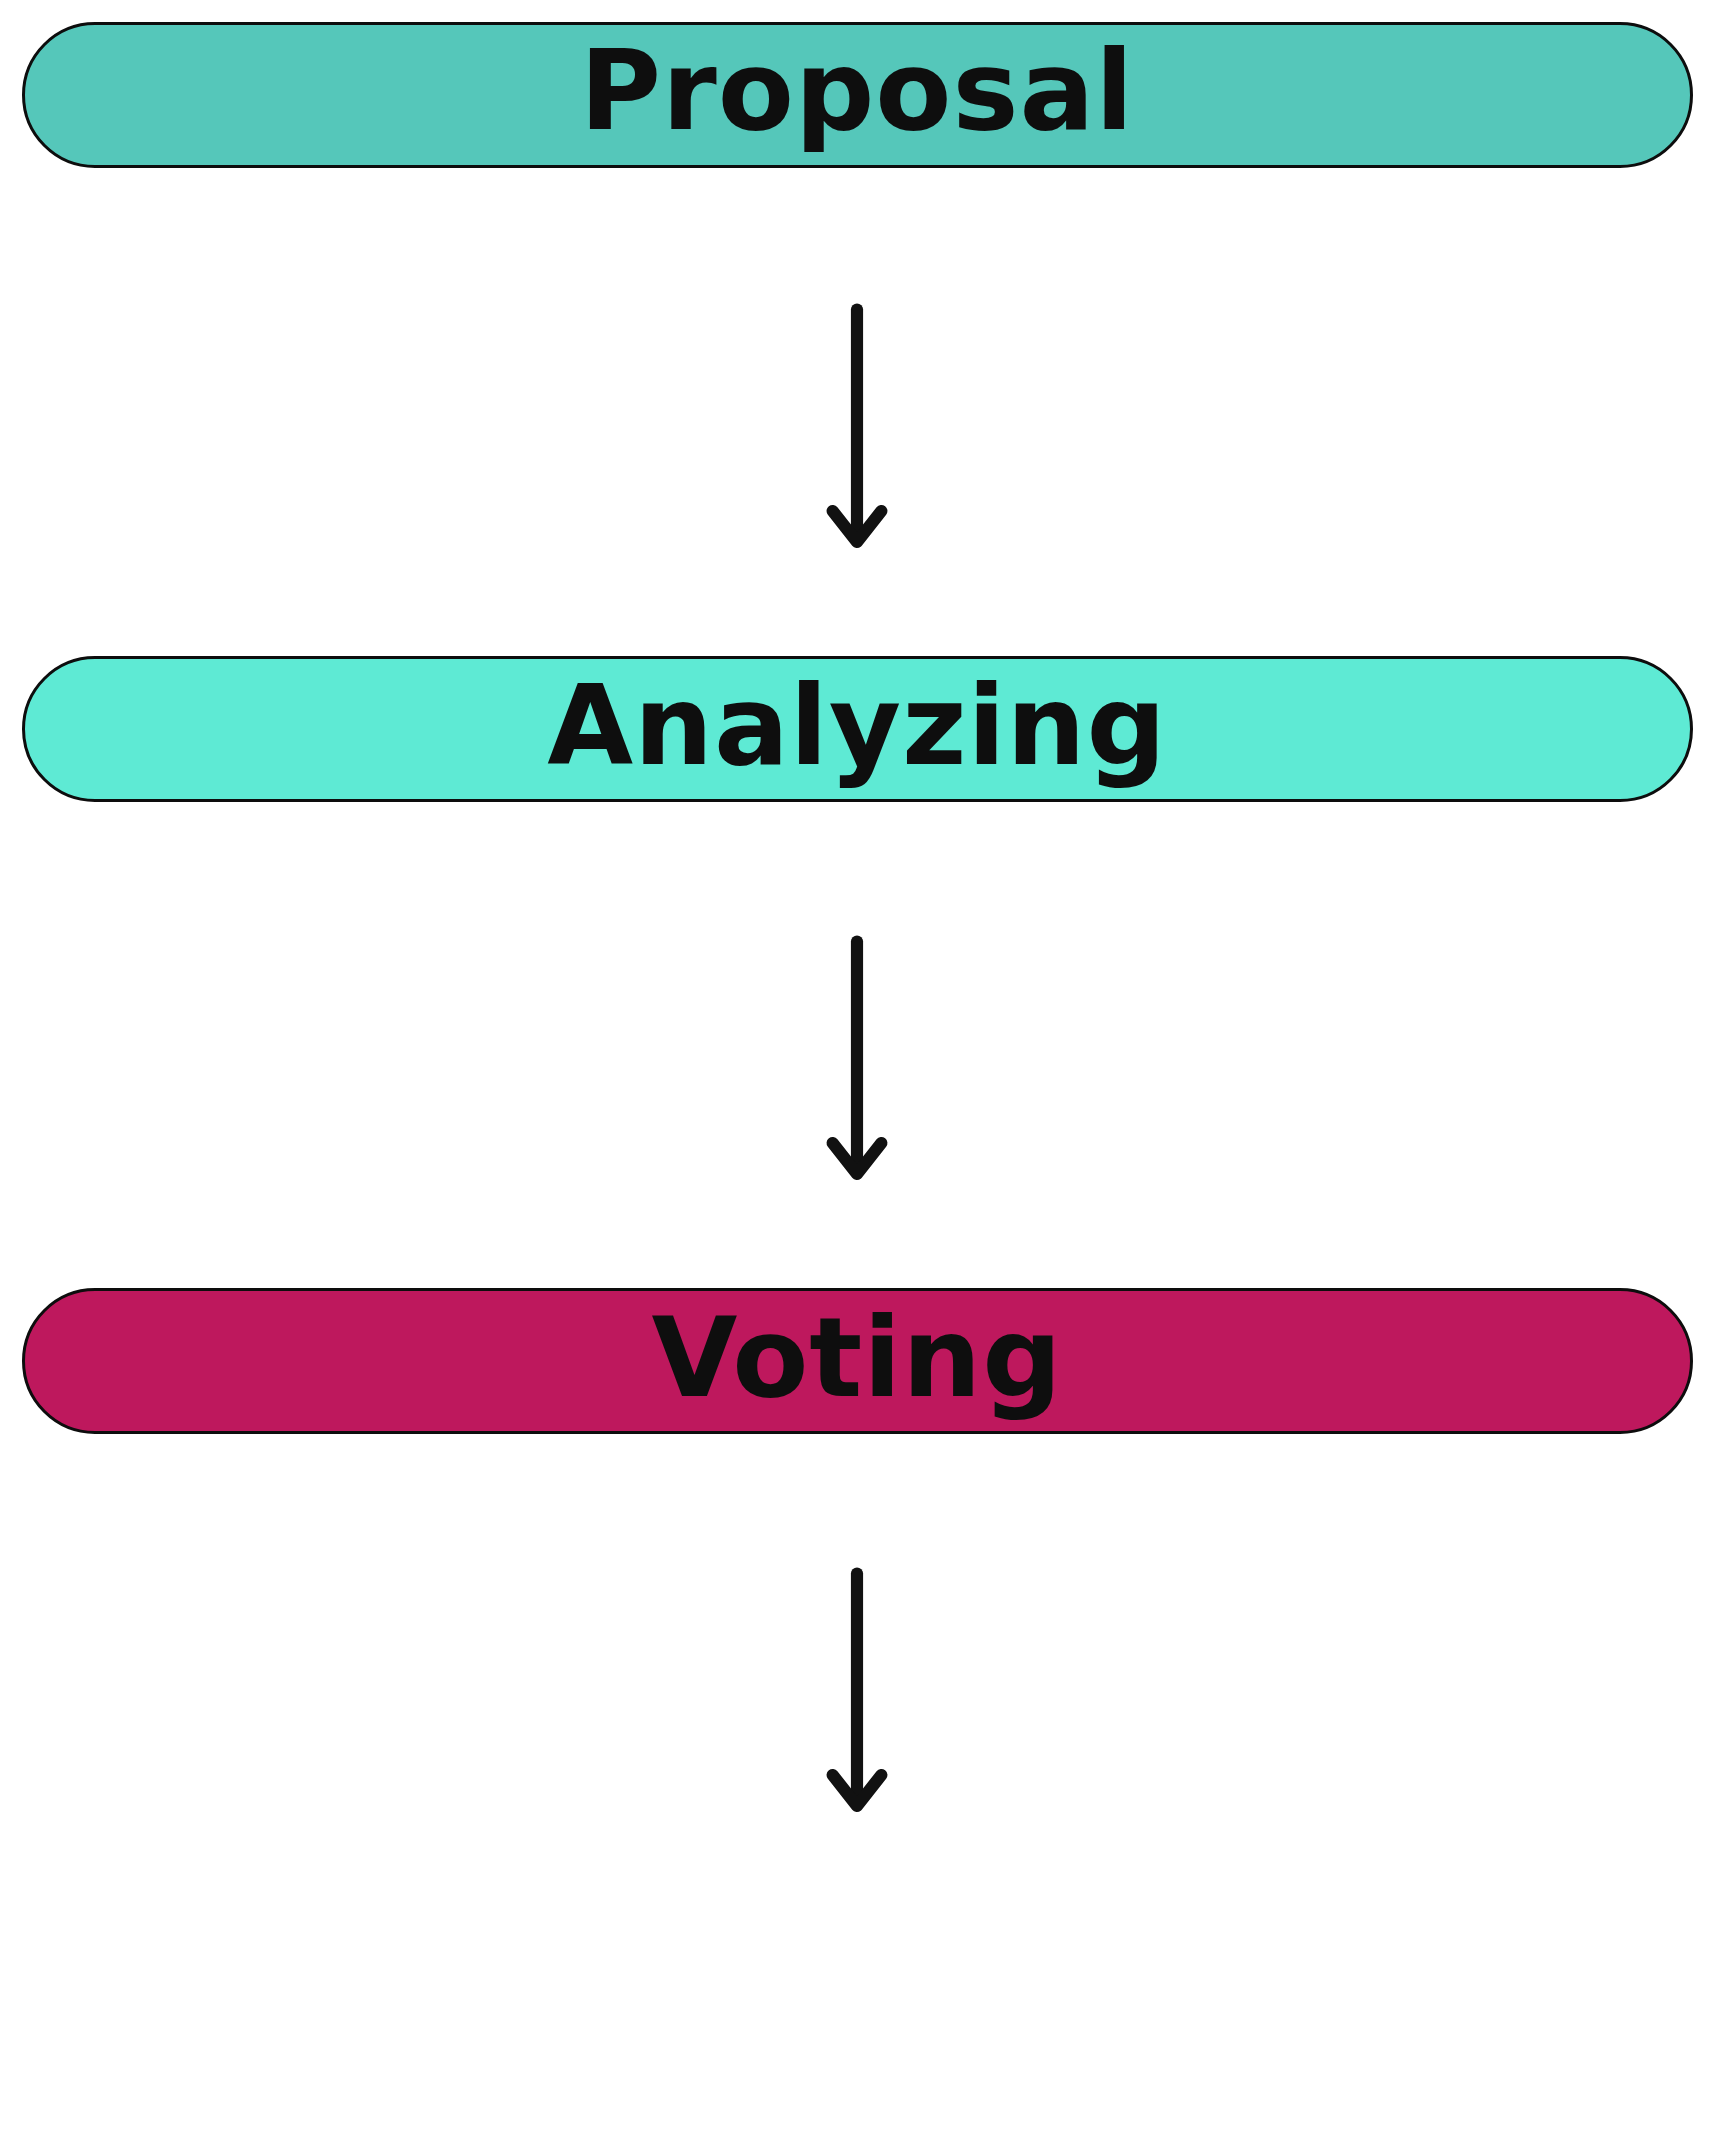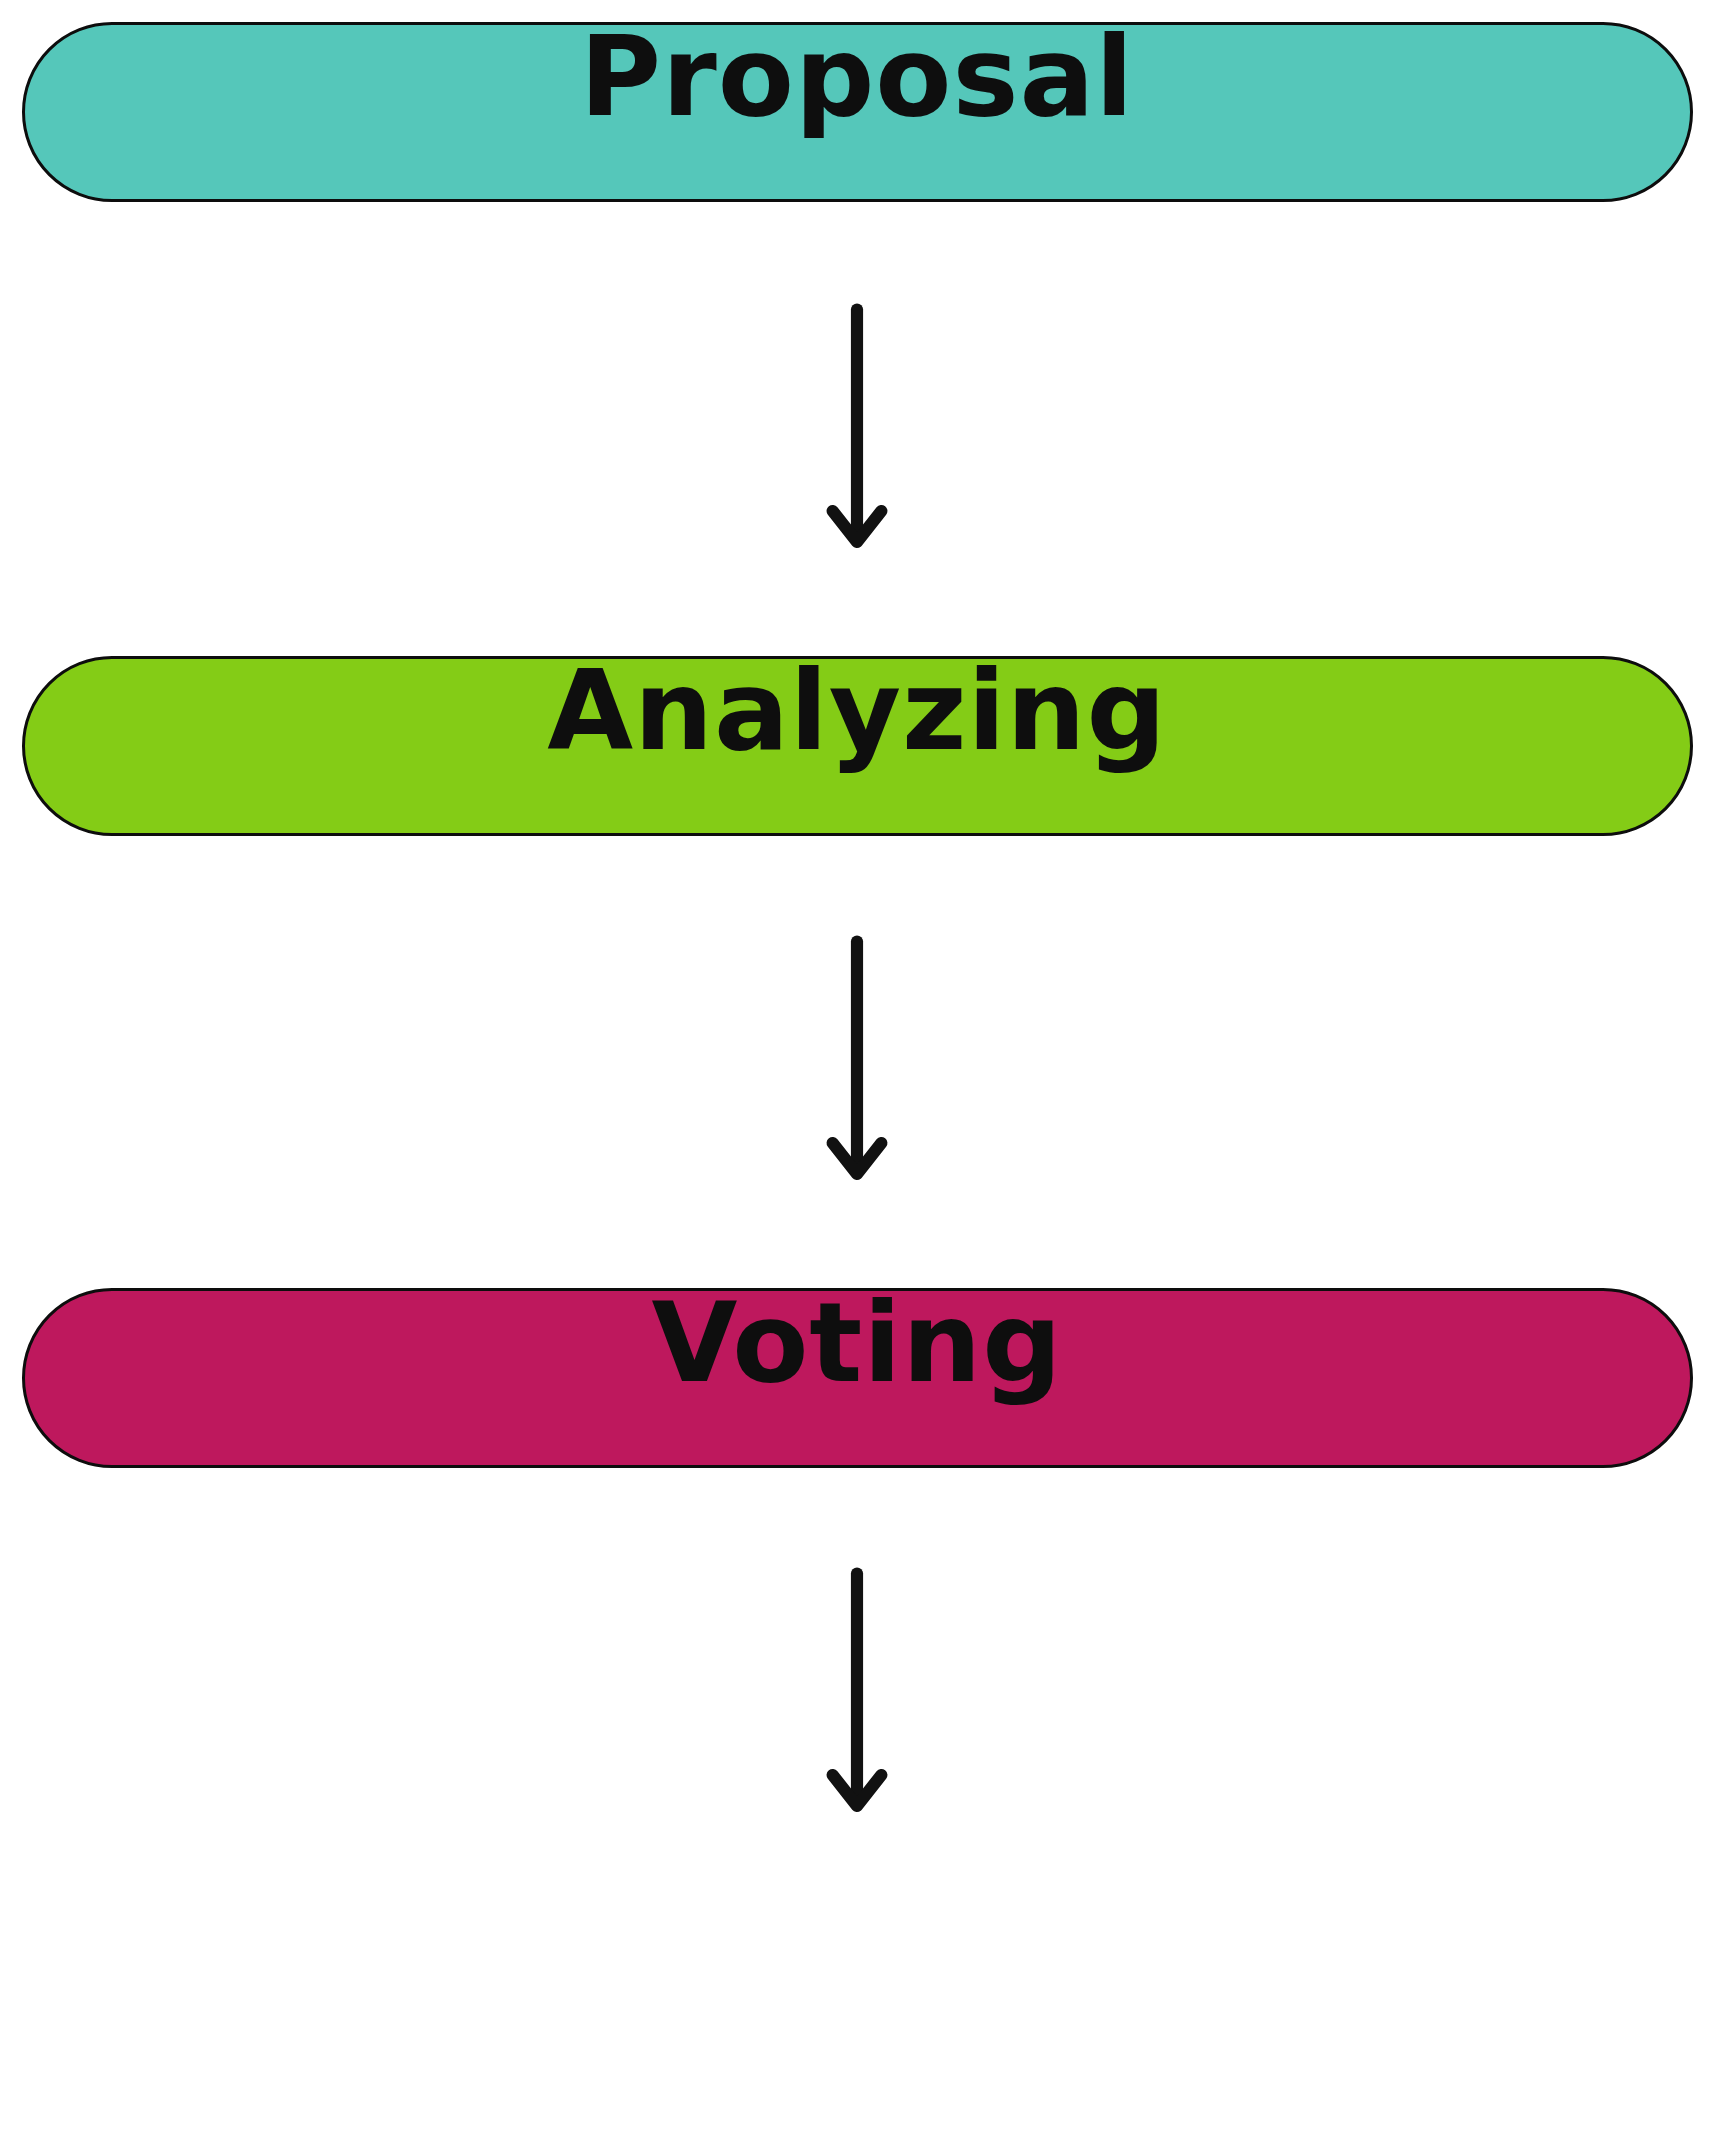"Proposal" .flow-node { align-items: flex-start -> center; height: 180px -> 146px }
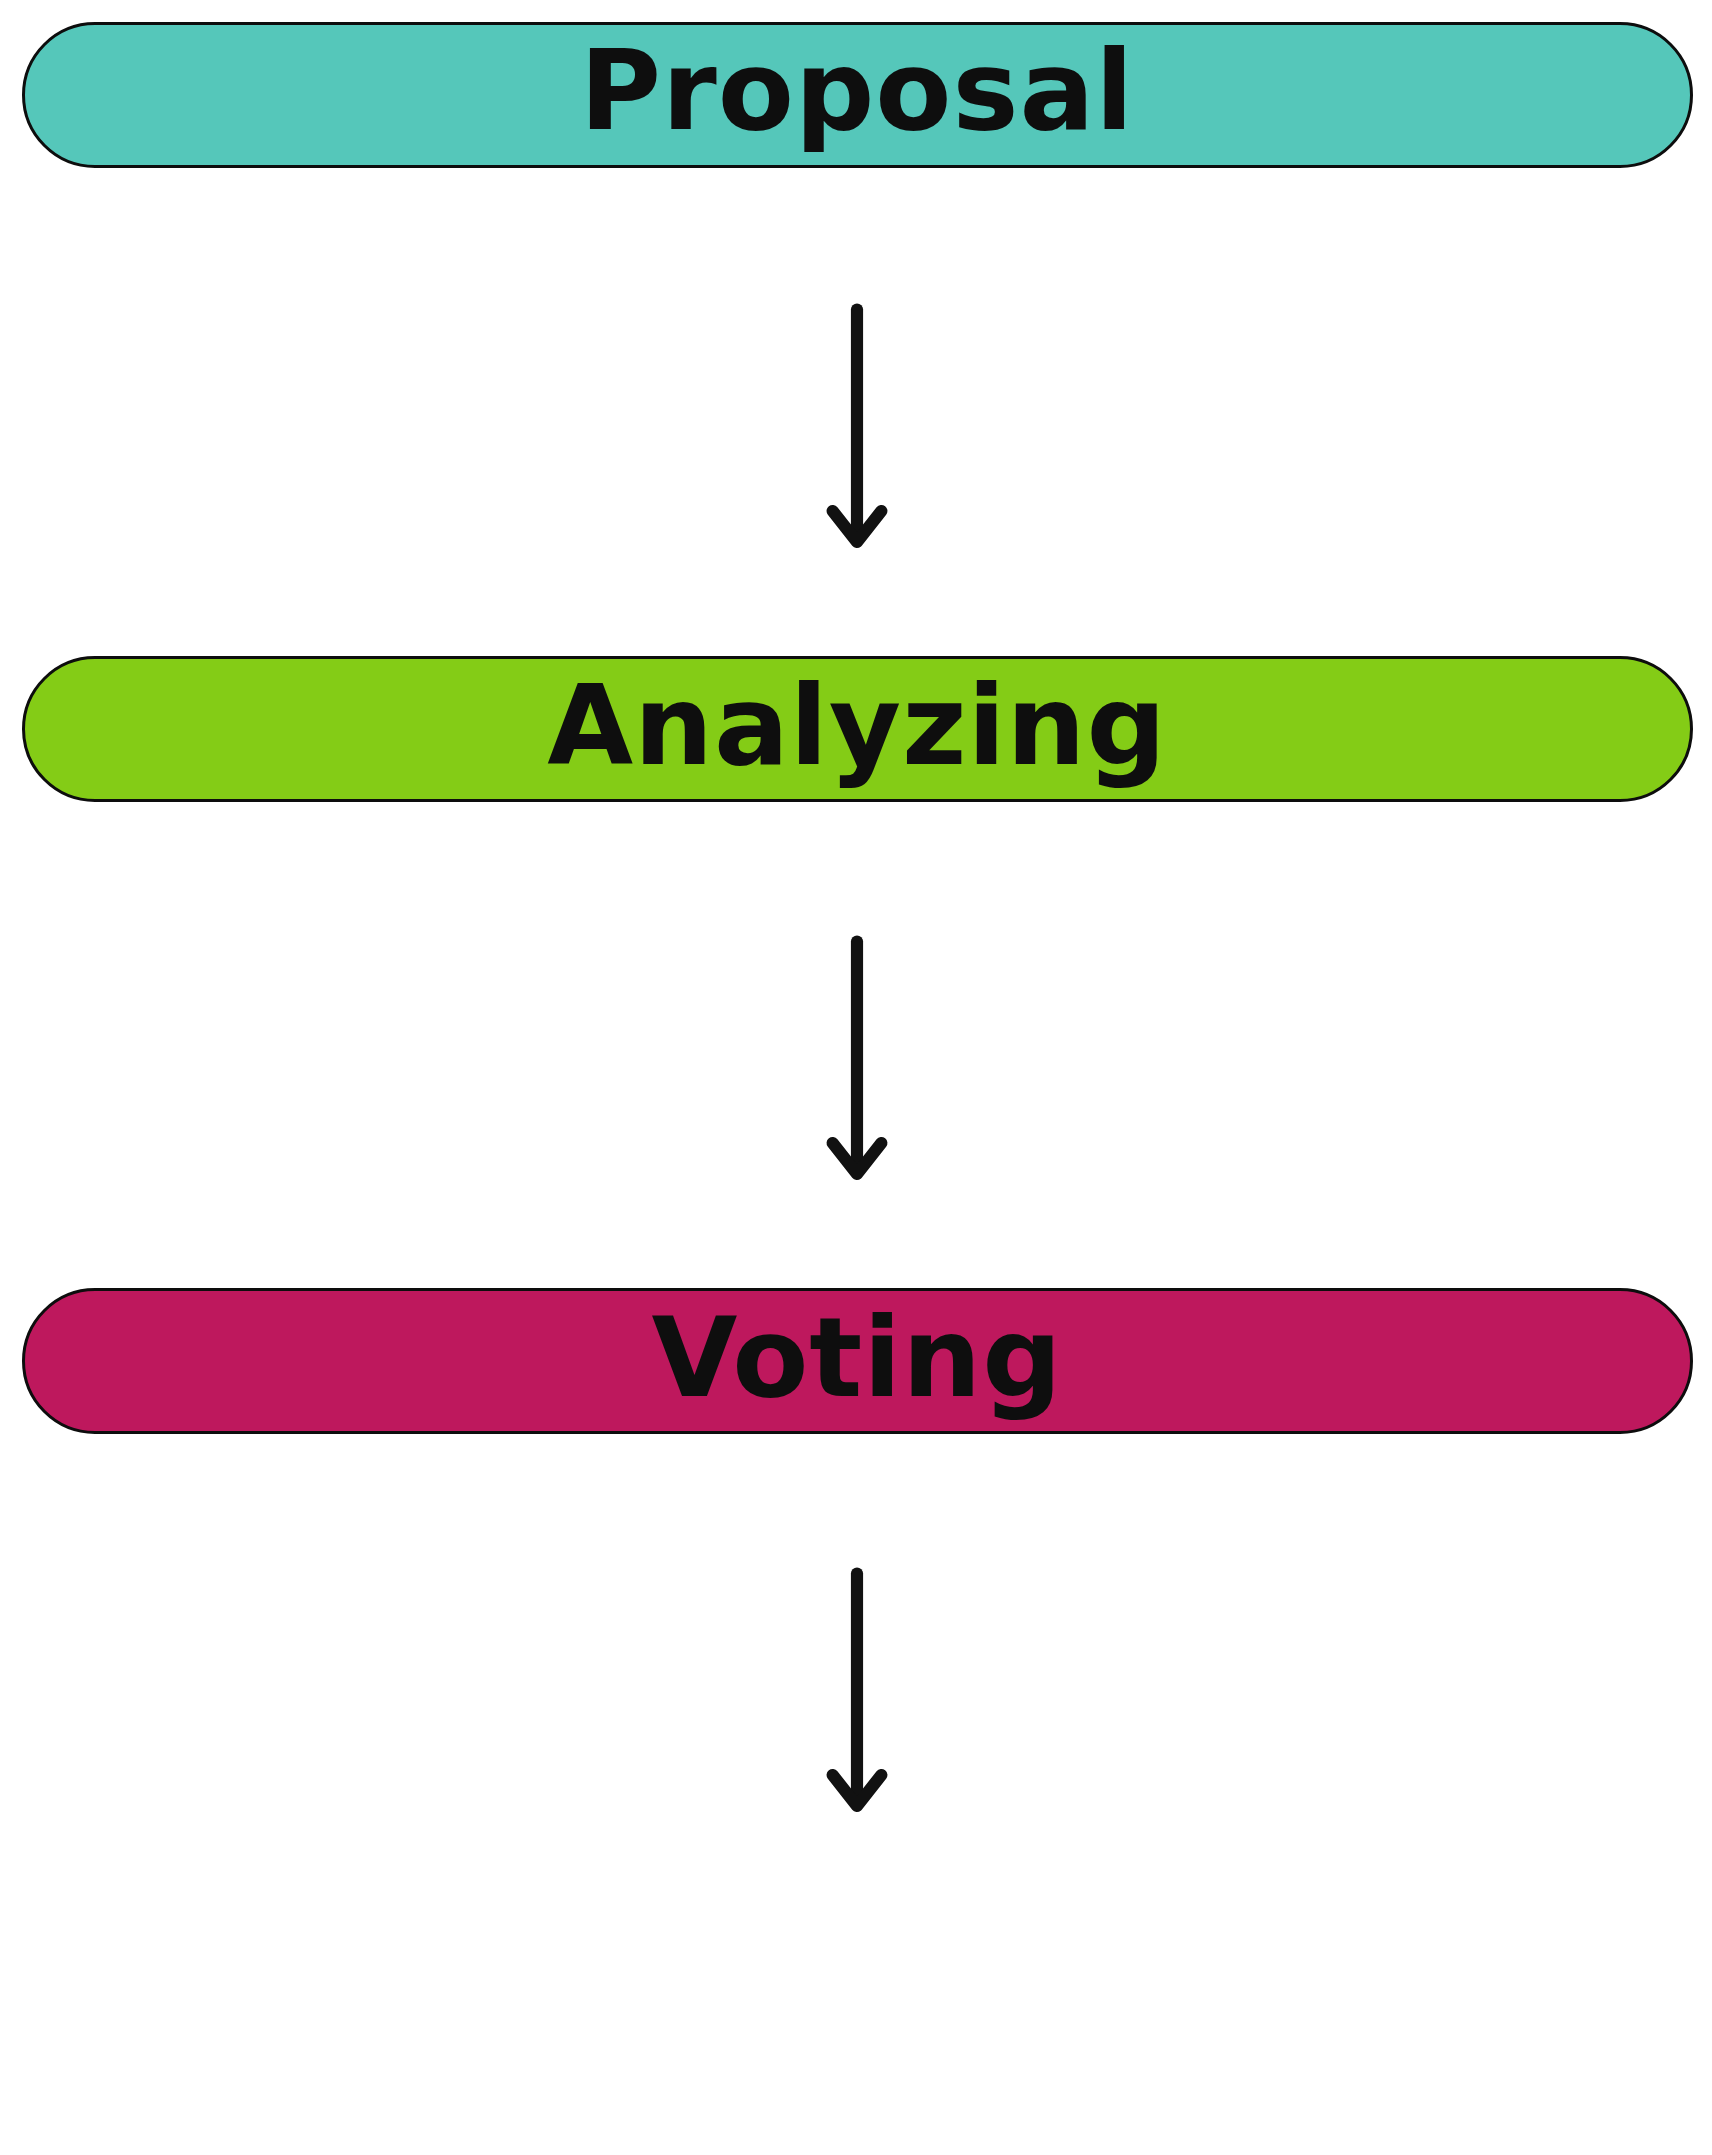"Analyzing" div.flow-node { background: #84cc16 -> #5eead4 }
